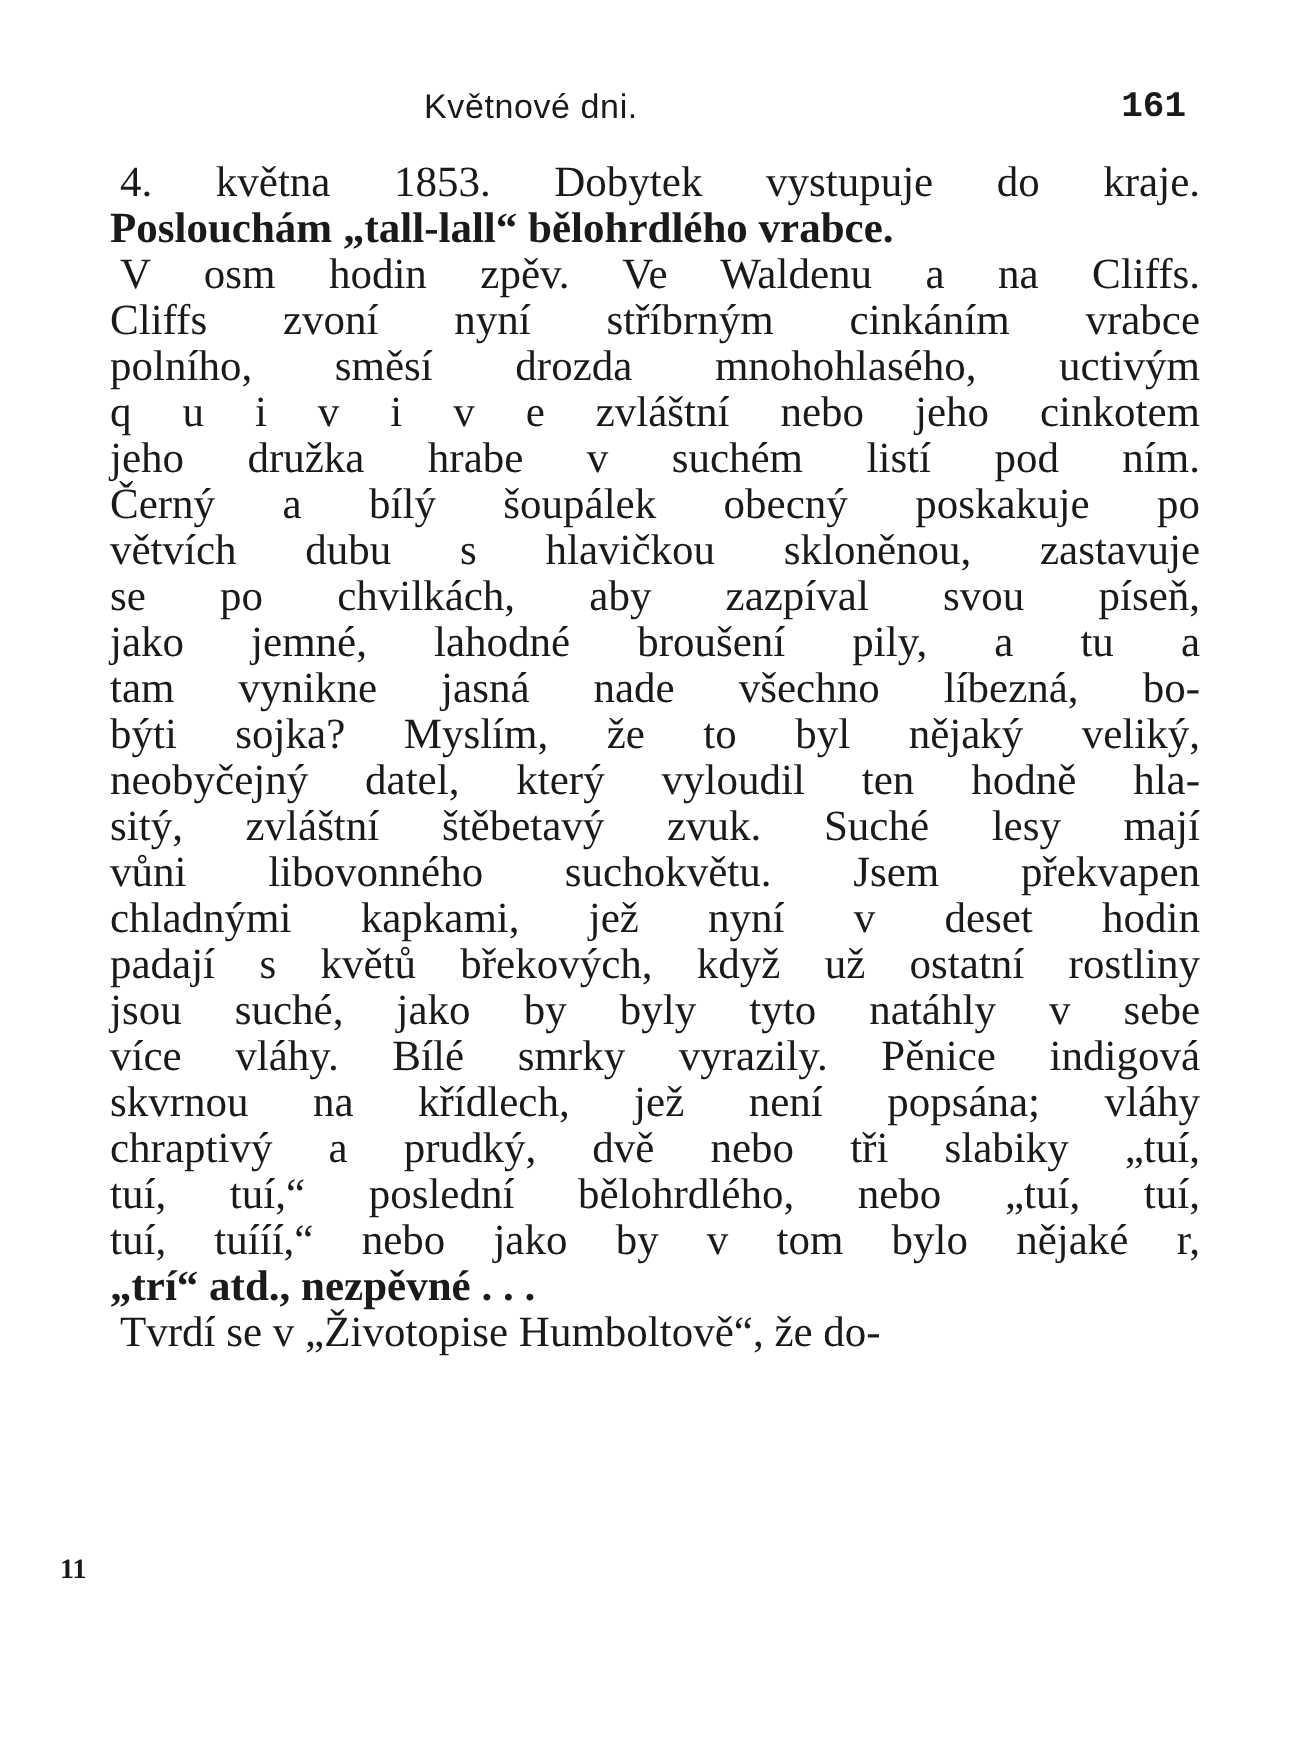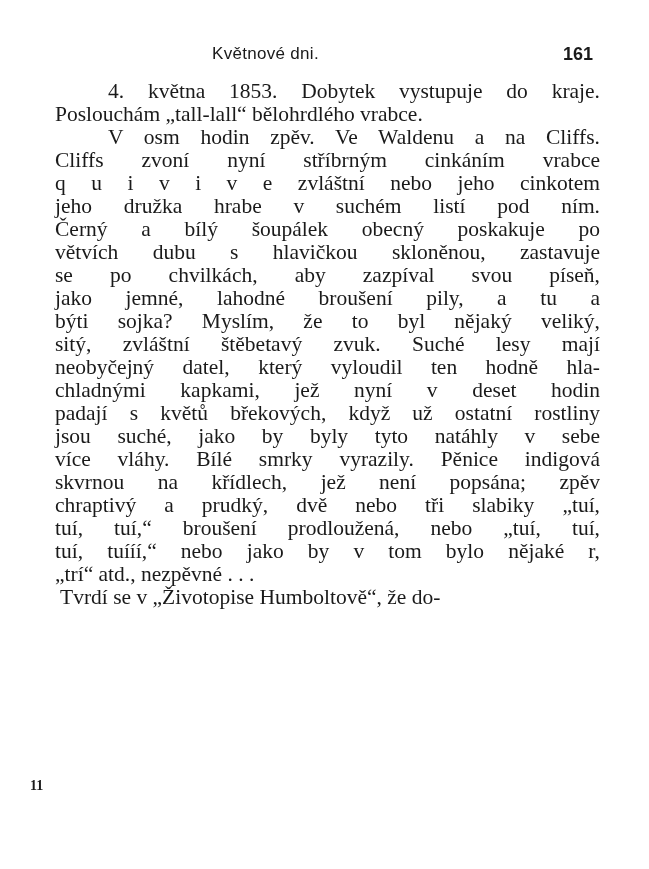"161" .page-number { font-family: Liberation Sans, sans-serif -> Liberation Mono, monospace }
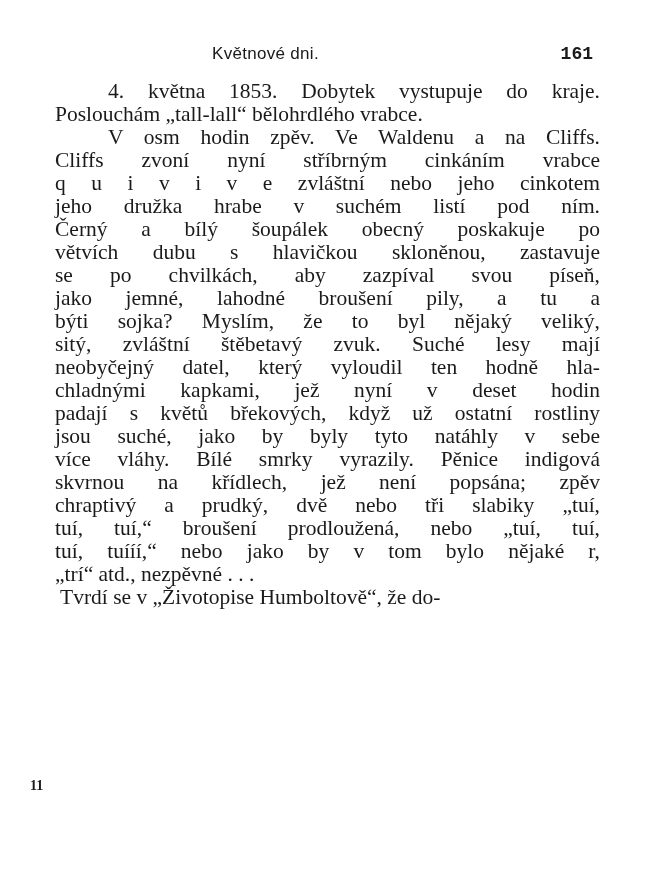"4. května 1853. Dobytek vystupuje" .line.indent { margin-left: 48px -> none }
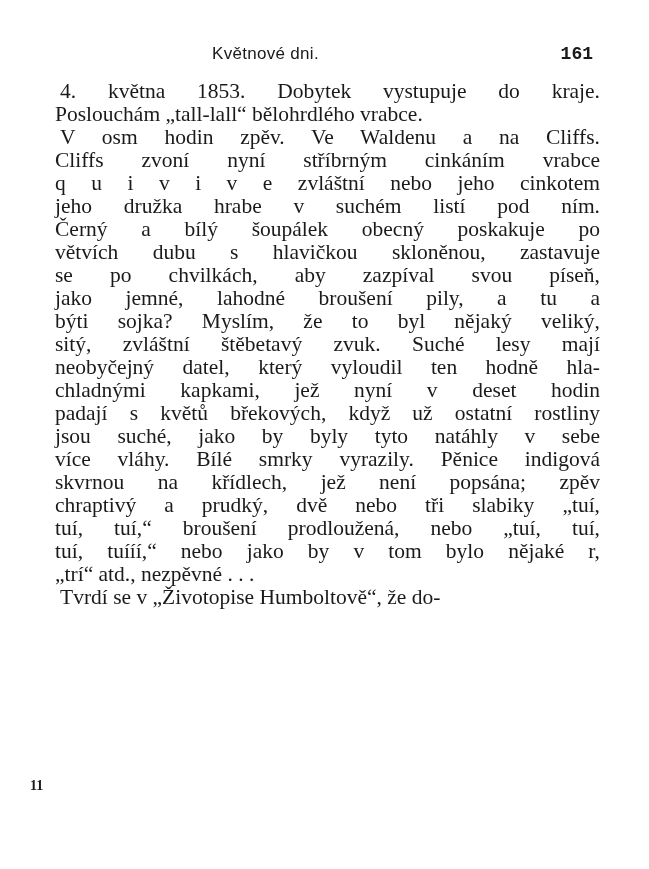"Poslouchám „tall-lall“ bělohrdlého" .line.short { font-weight: none -> bold }
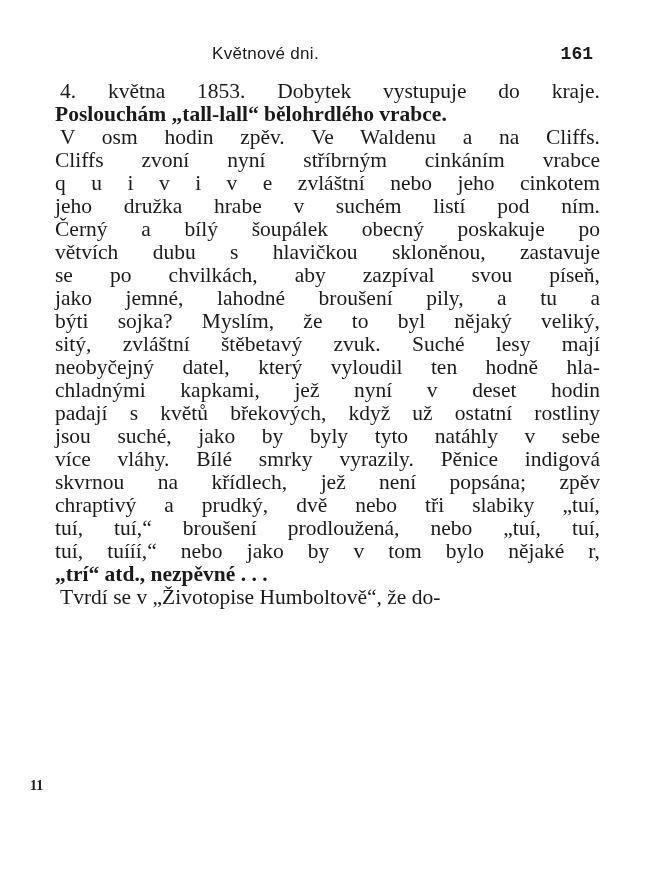"polního, směsí drozda mnohohlasého," span.line { html: none -> <span>polního, směsí drozda mnohohlasého, uctivým</span> }
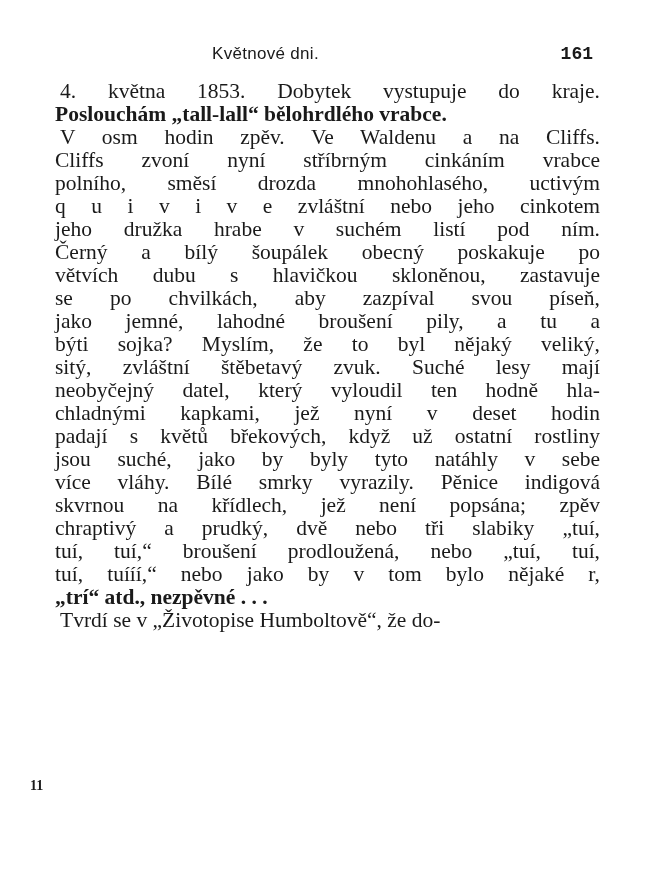"tam vynikne jasná nade všechno" span.line { html: none -> <span>tam vynikne jasná nade všechno líbezná, bo-</span> }
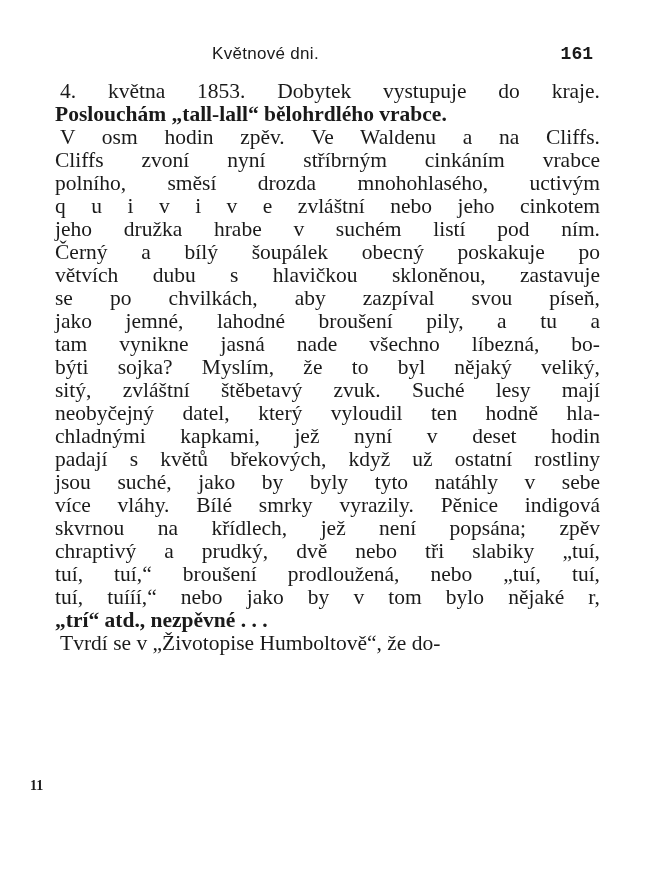"sitý, zvláštní štěbetavý zvuk. Suché" span.line { order: before "neobyčejný datel, který vyloudil ten" -> after "neobyčejný datel, který vyloudil ten" }
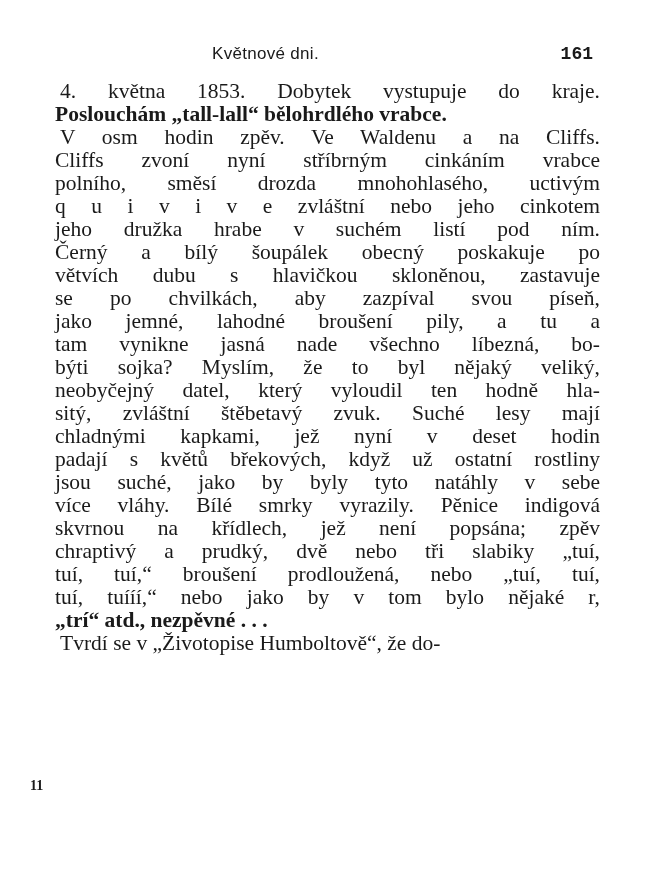"vůni libovonného suchokvětu. Jsem" span.line { html: none -> <span>vůni libovonného suchokvětu. Jsem překvapen</span> }
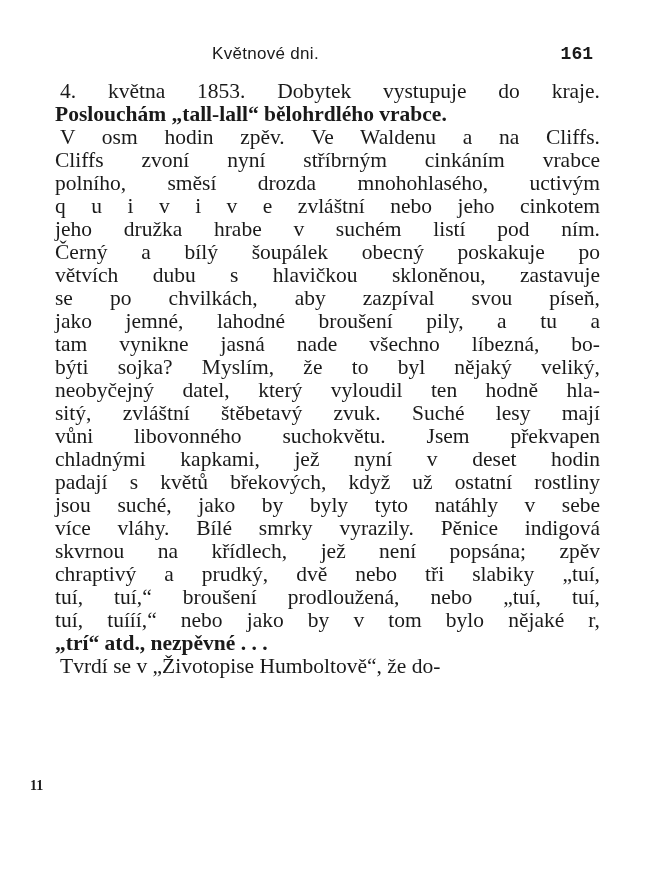"skvrnou na křídlech, jež není" span.line { text: zpěv -> vláhy }
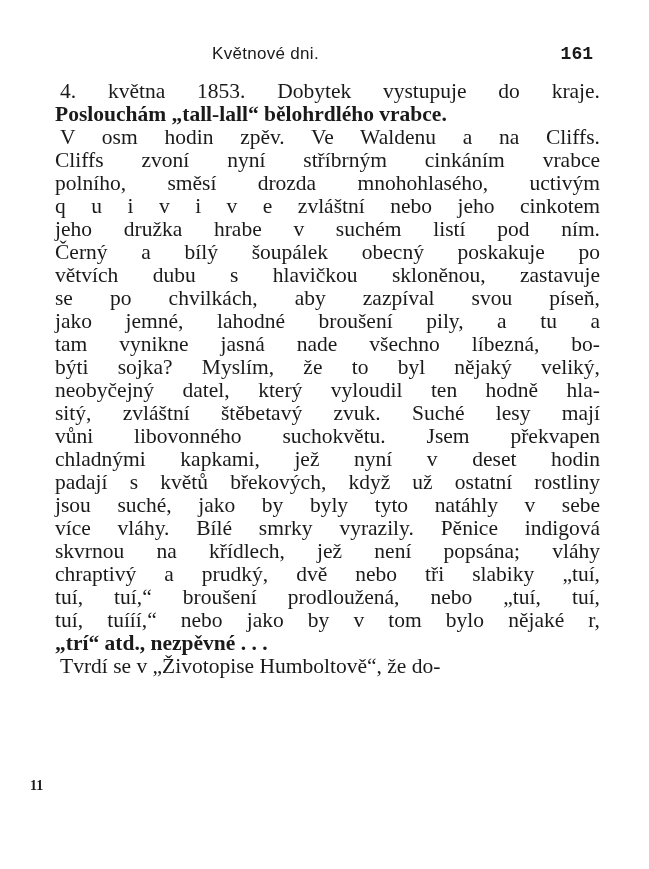"tuí, tuí,“ broušení prodloužená, nebo" span.line { text: broušení prodloužená -> poslední bělohrdlého }
